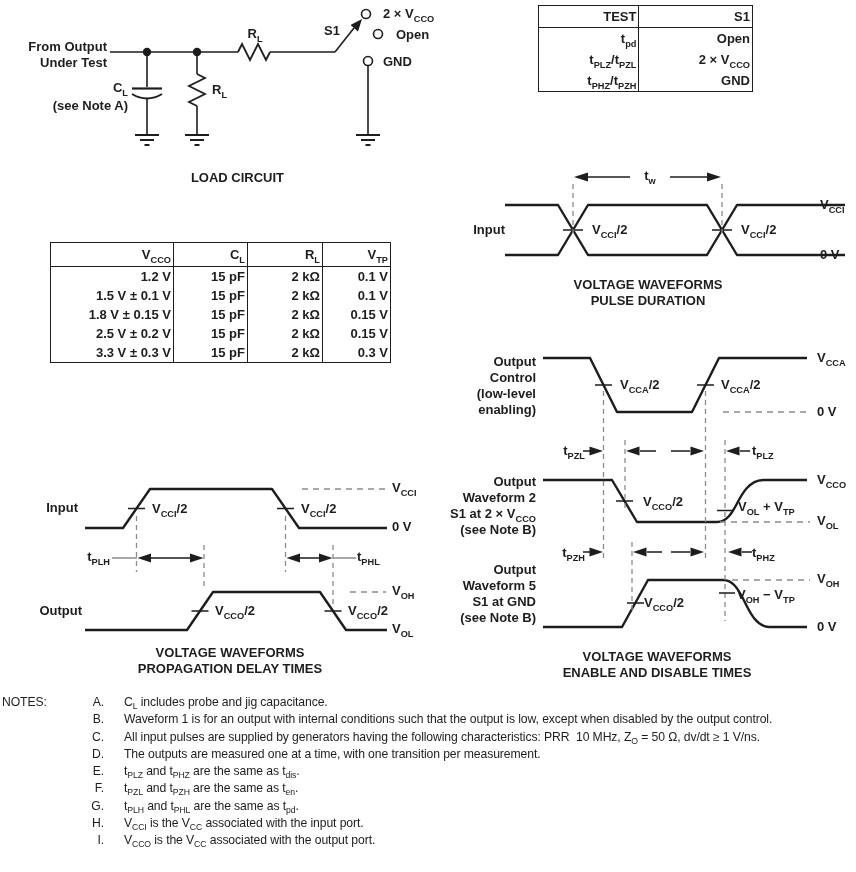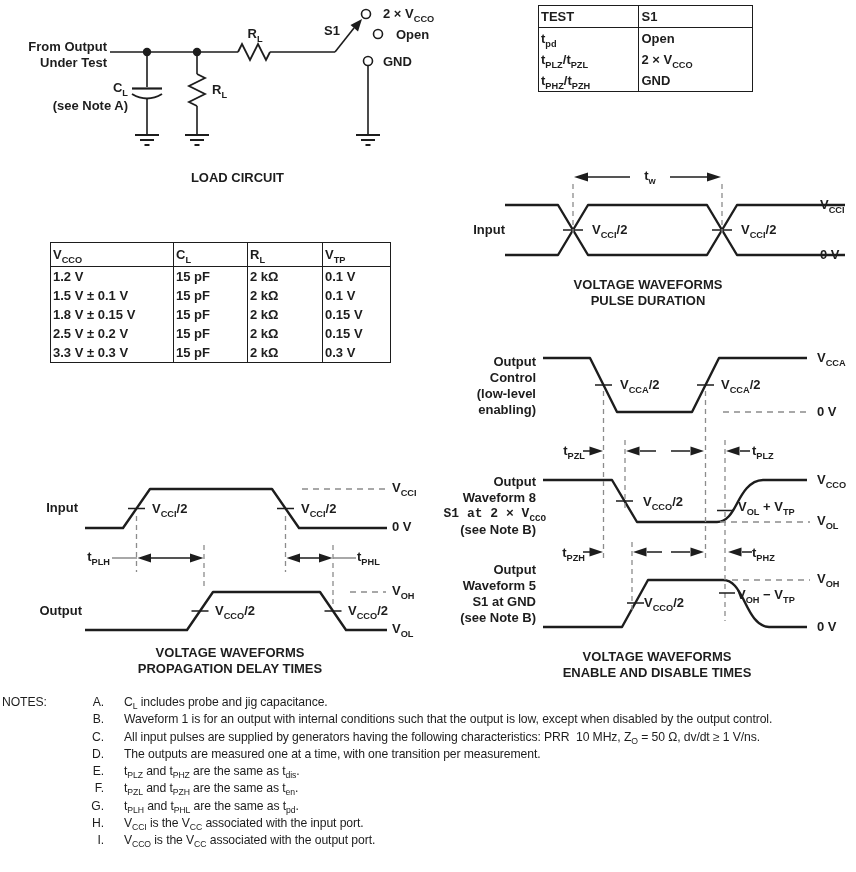"TEST" .dt { text-align: left -> right }
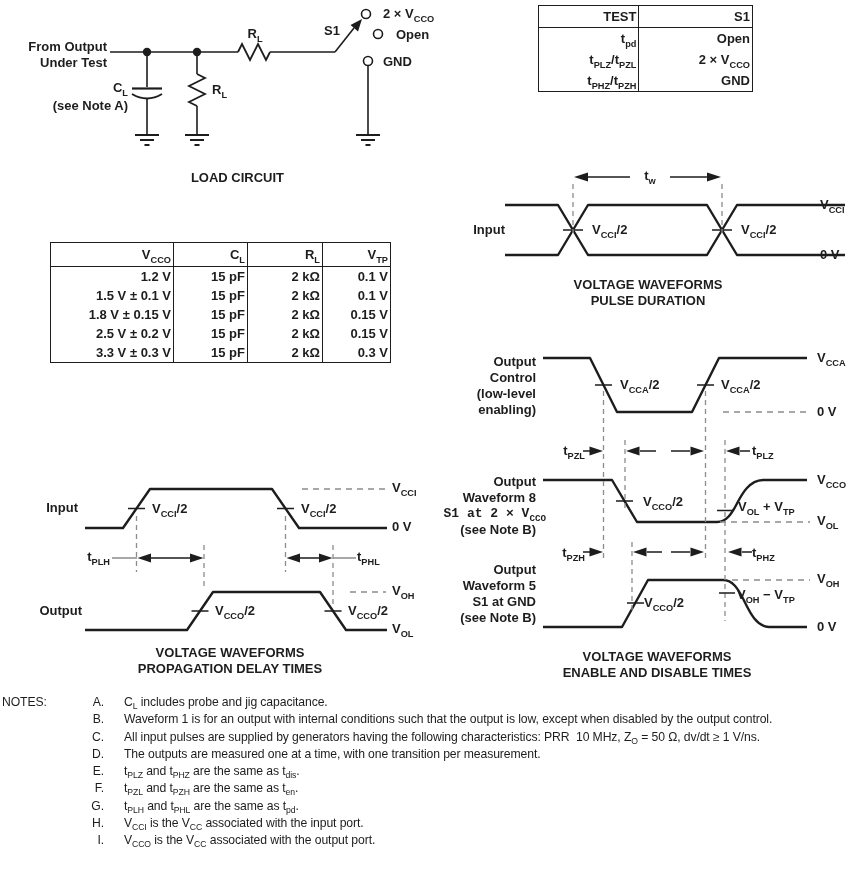"Waveform 8" div.lbl { text: 8 -> 2 }
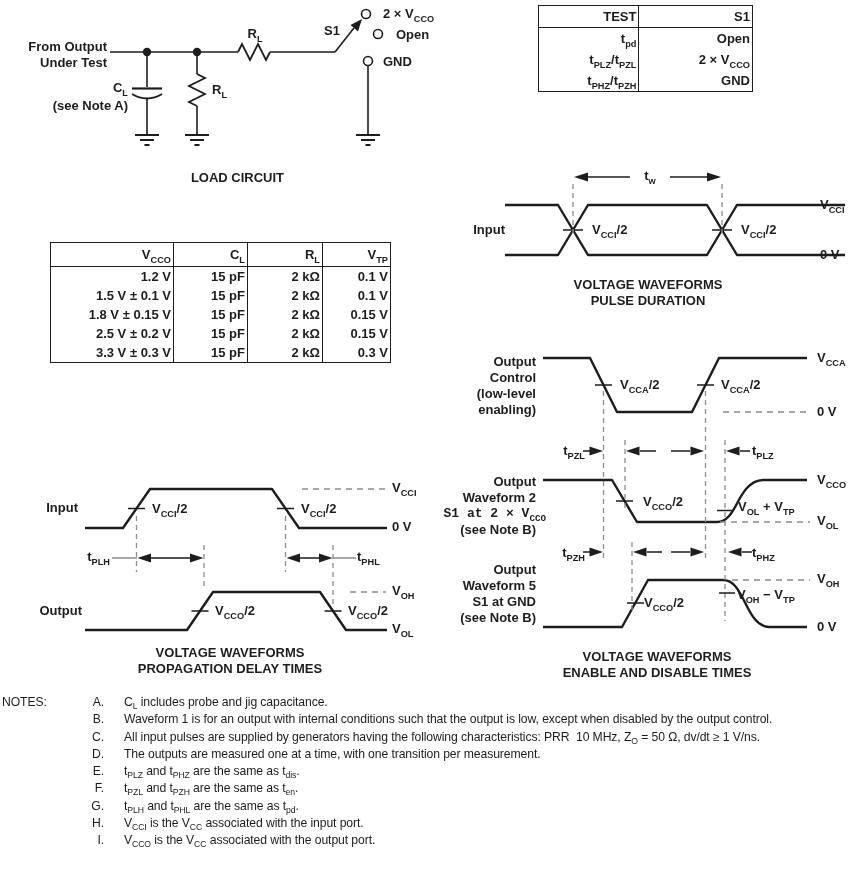"S1 at 2 × VCCO" div.lbl { font-family: Liberation Mono, monospace -> none; left: 436px -> 426px }
